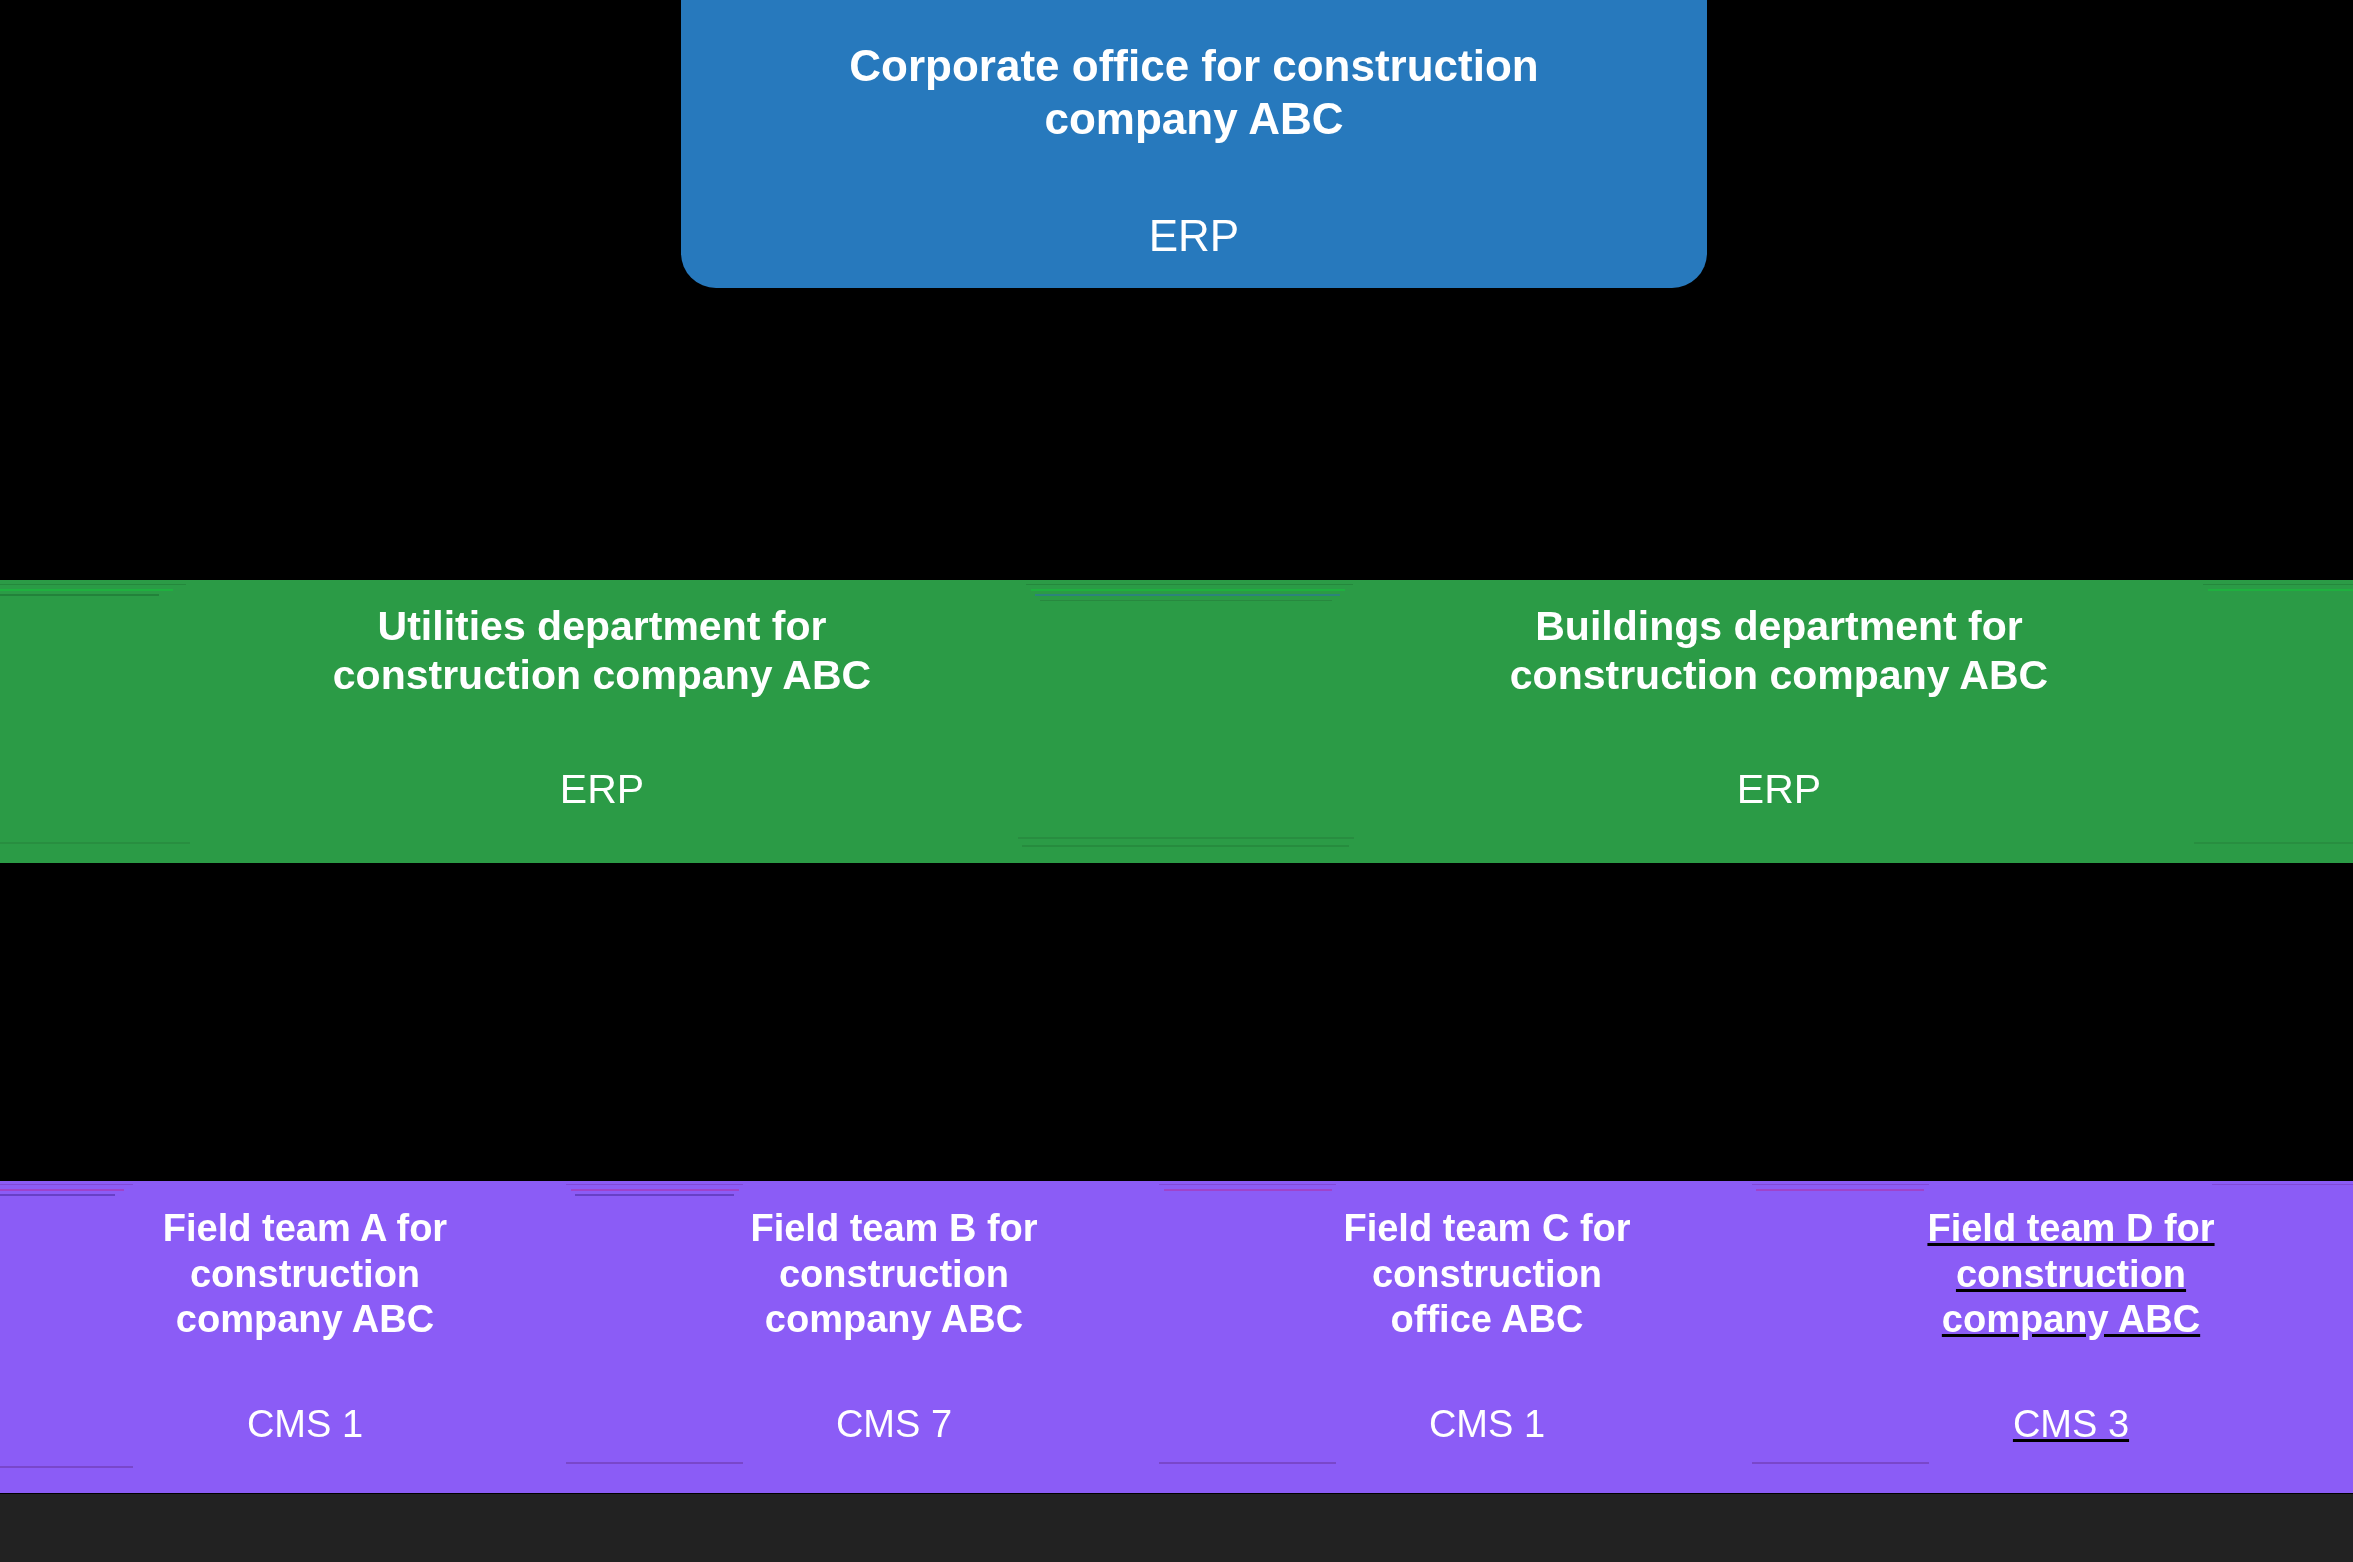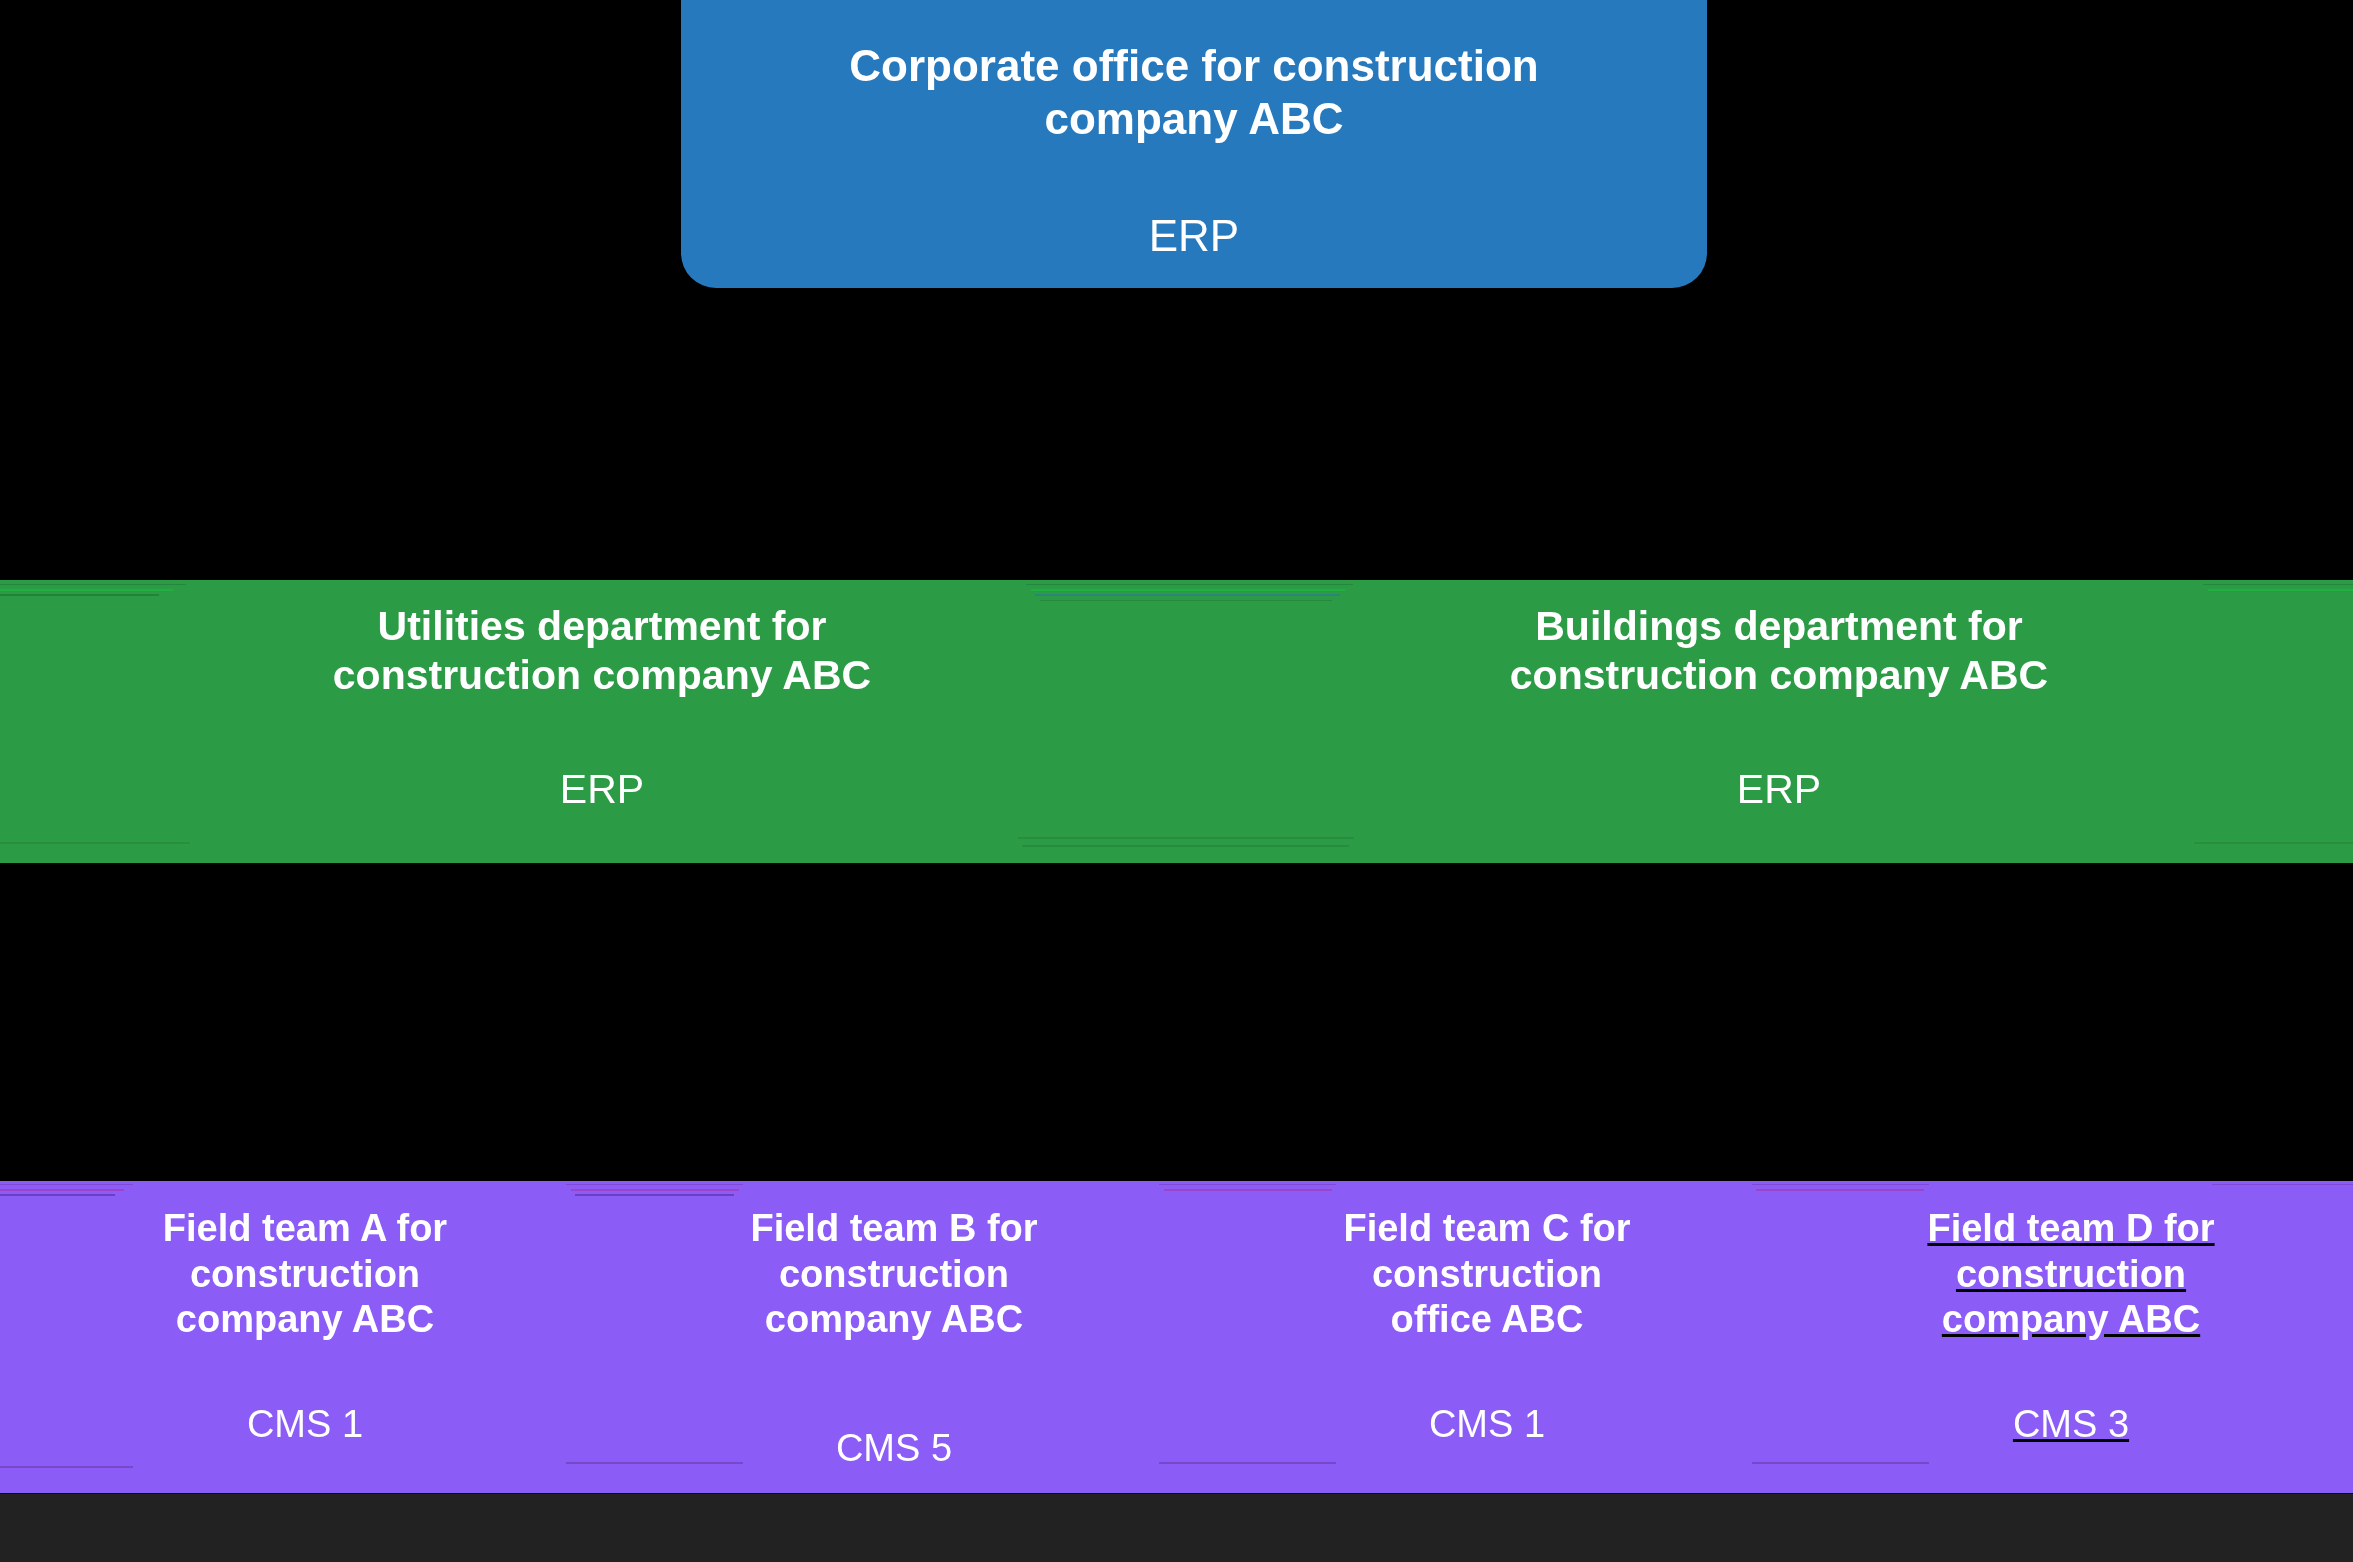"Field team B for" #tier3-node-1 { gap: 24px -> none }
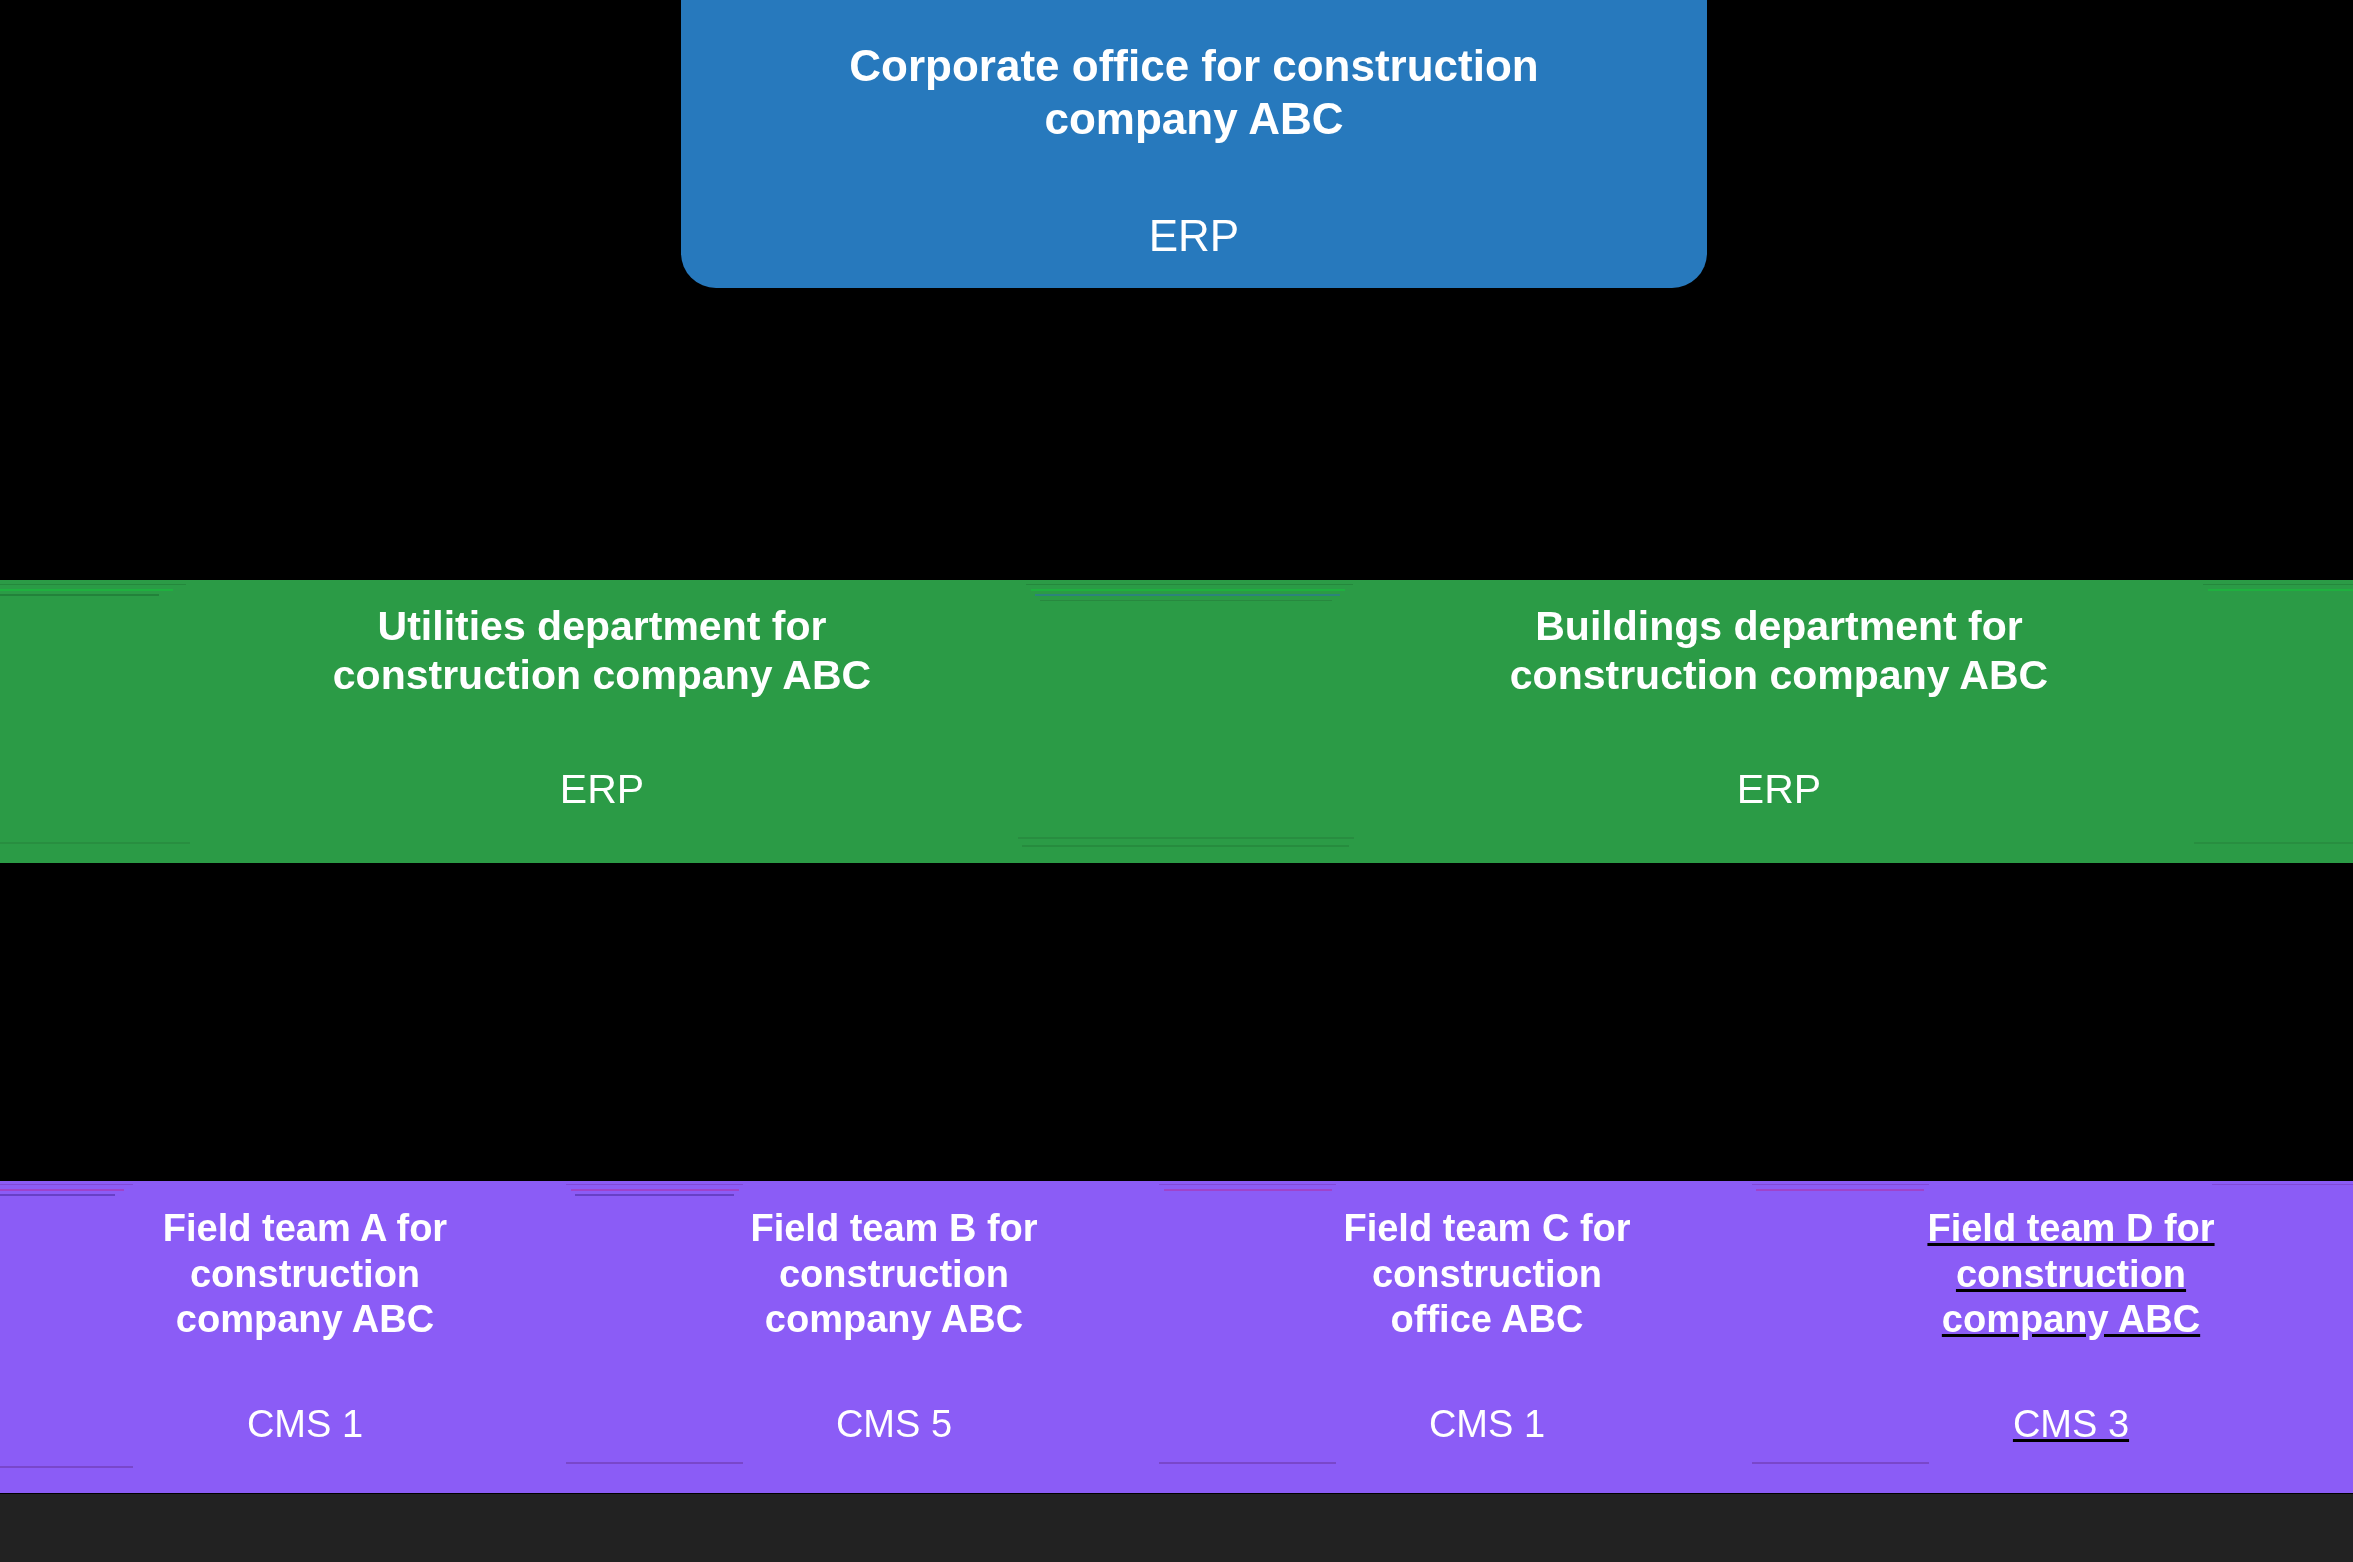"CMS 5" div.node-system { text: 5 -> 7 }
